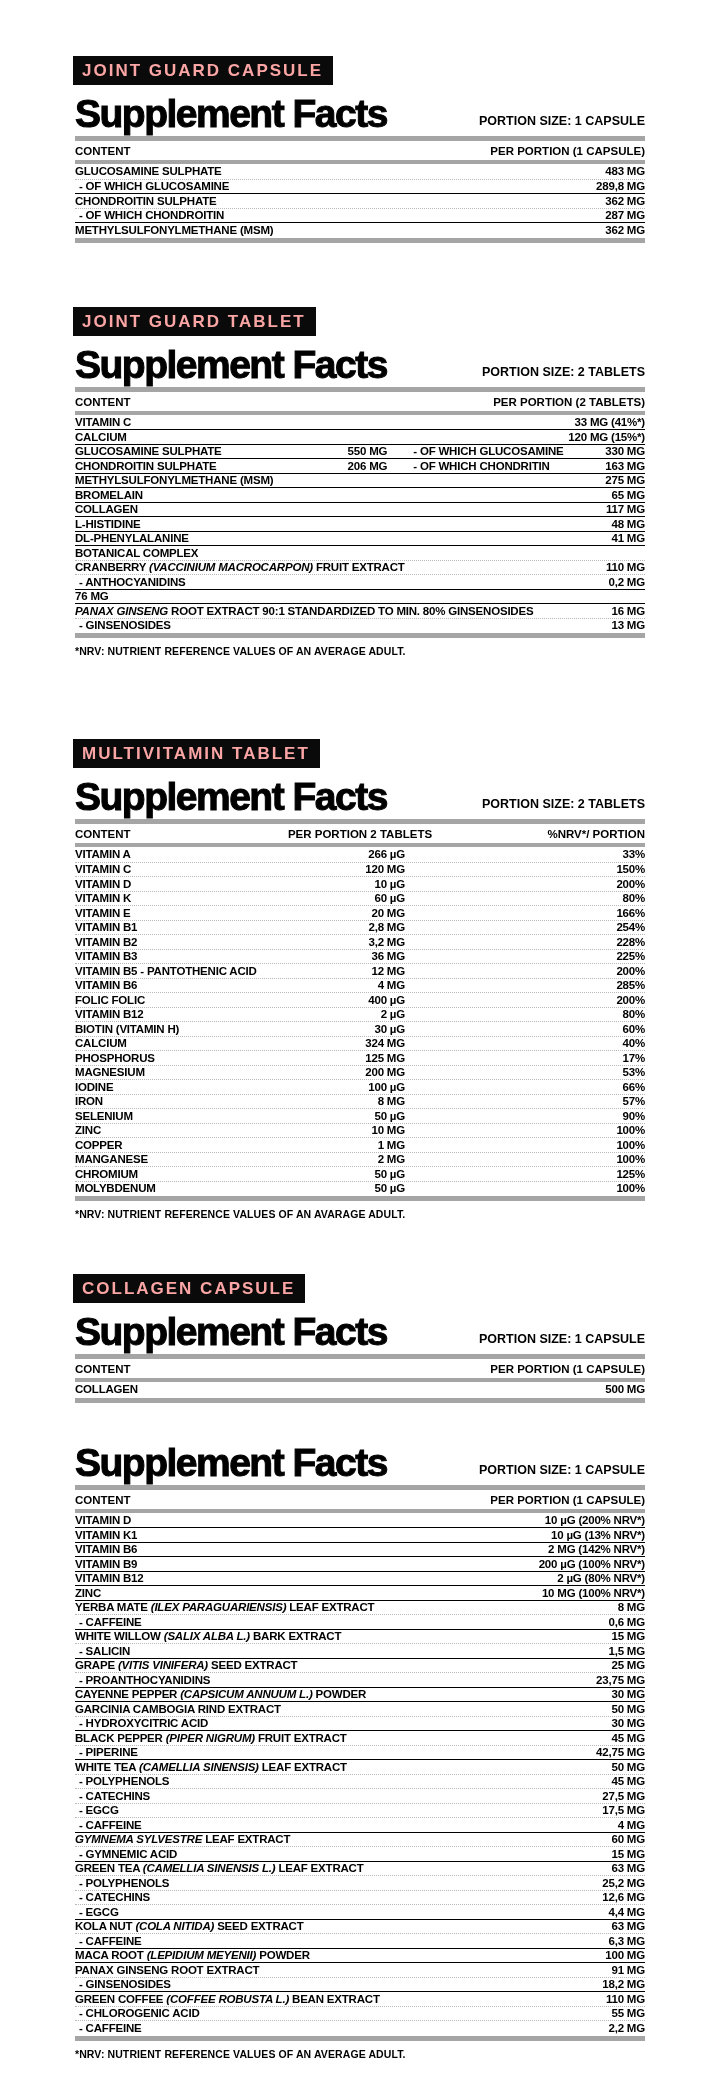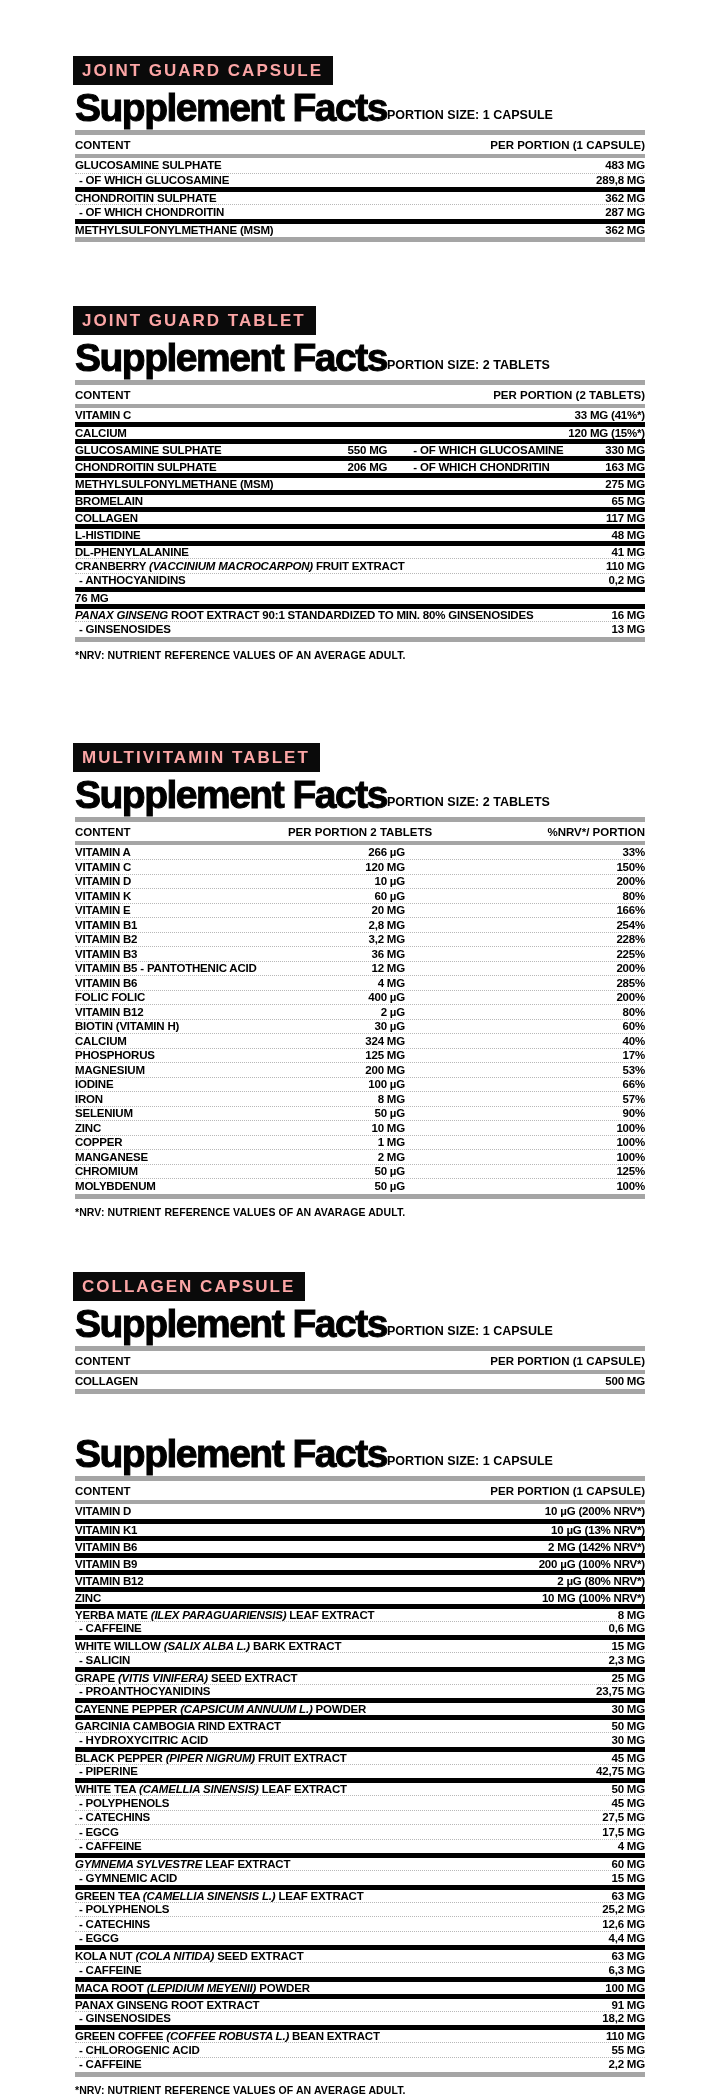"Supplement Facts" .sf-head { justify-content: none -> space-between; margin-top: 3px -> 9px }
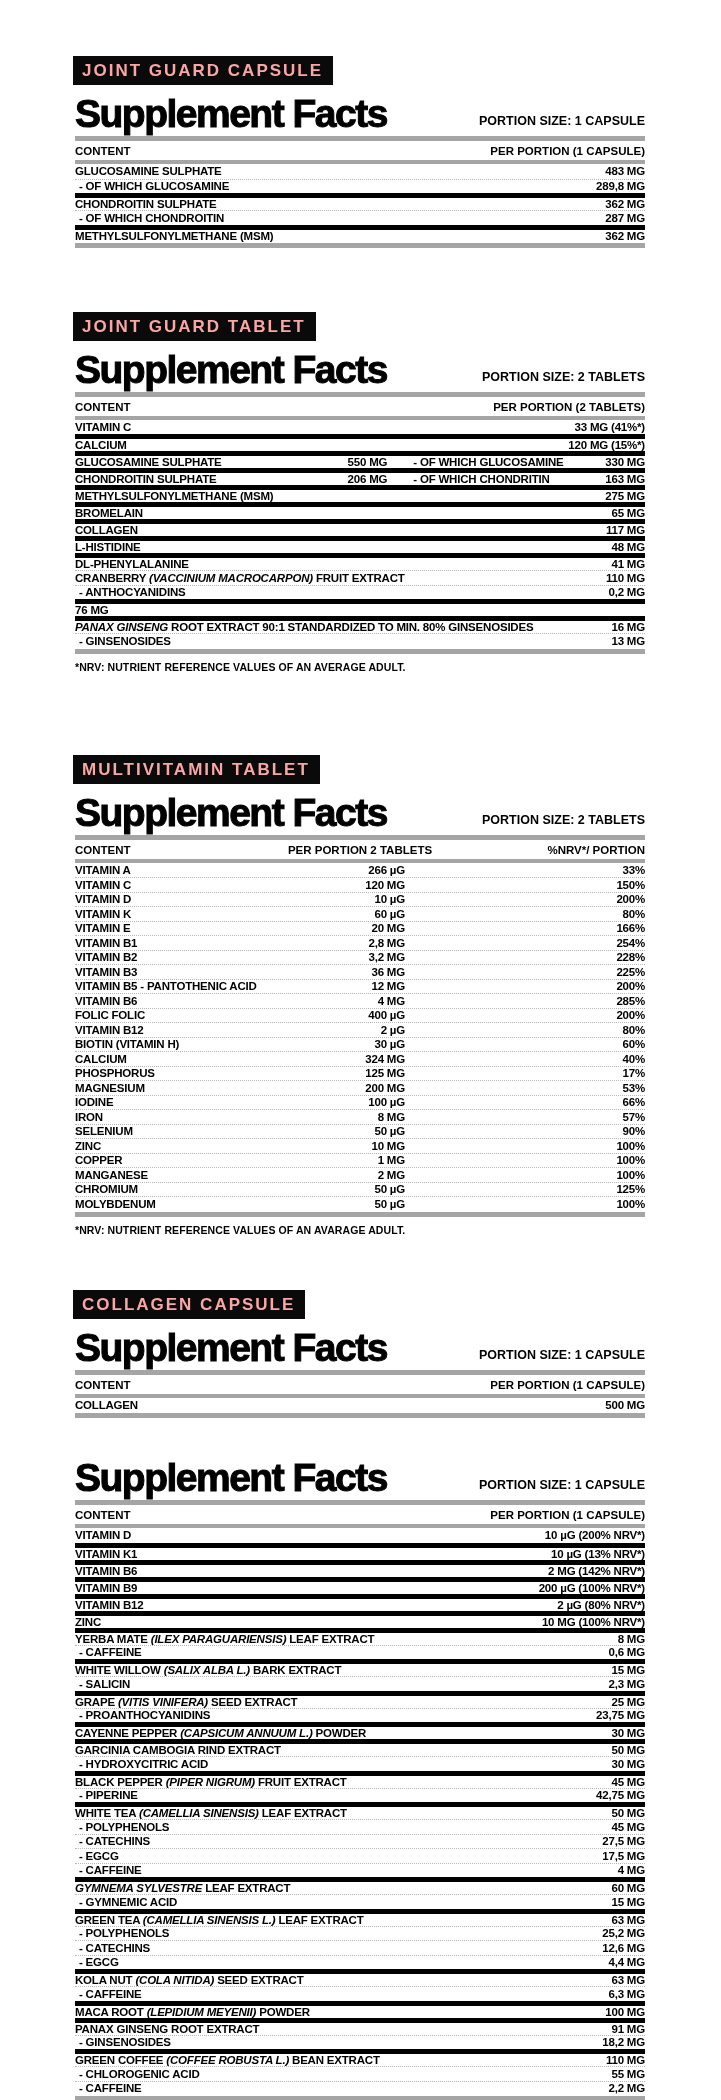"CHONDROITIN SULPHATE" .row.group { border-top: 5px solid #000000 -> 1px solid #000000 }
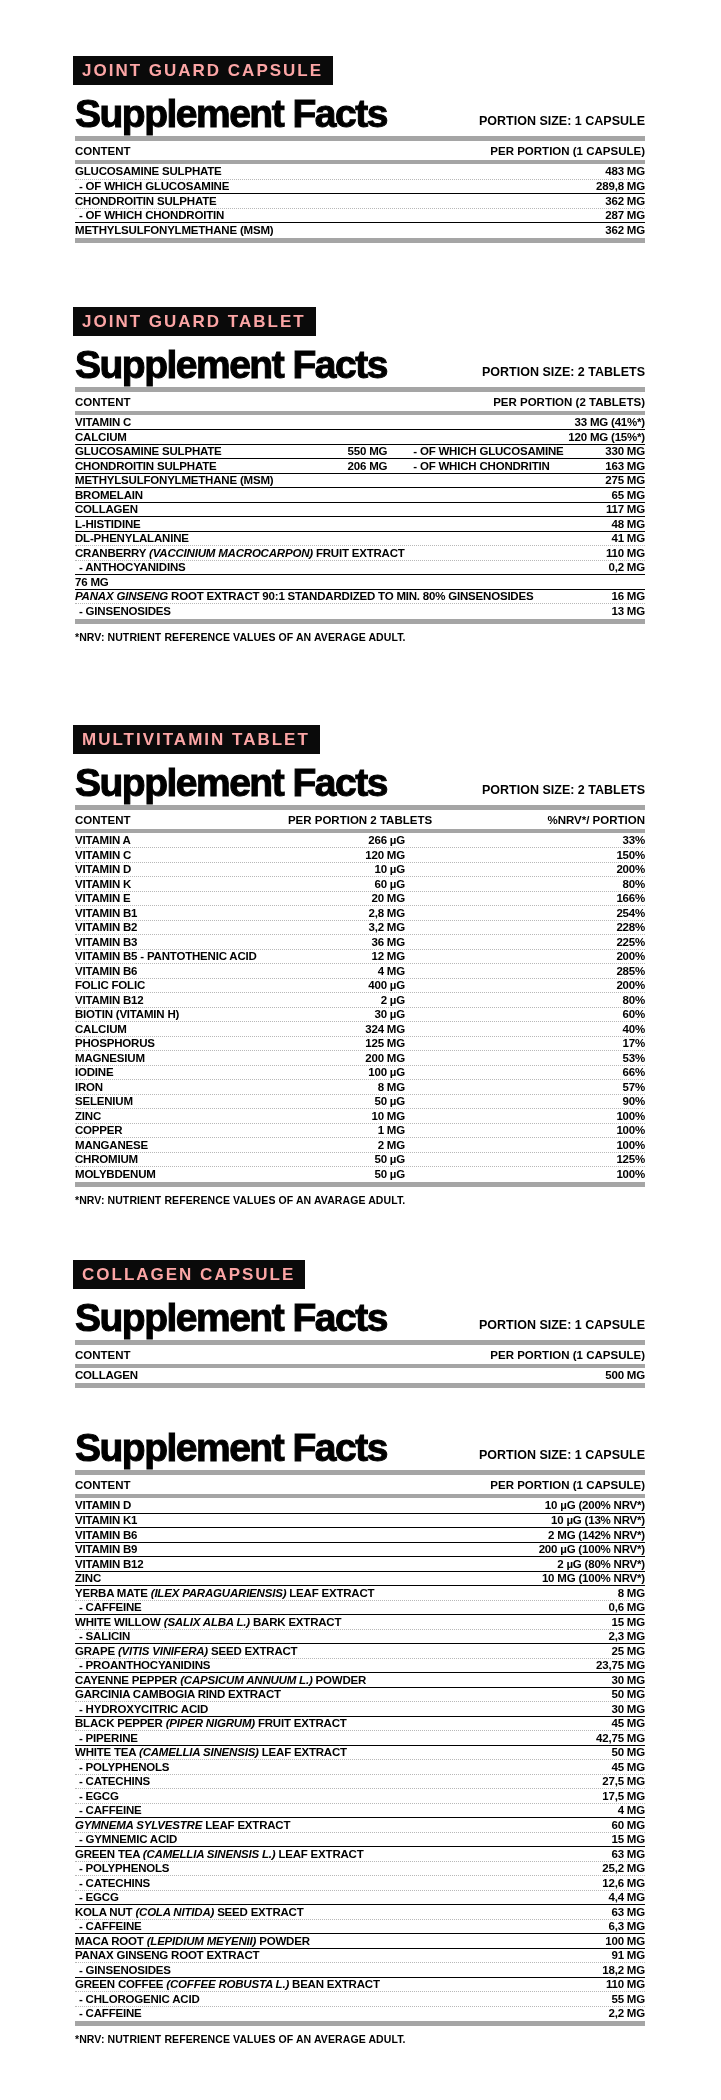"BOTANICAL COMPLEX" div.row { html: none -> <div> <span>BOTANICAL COMPLEX</span> </div> }
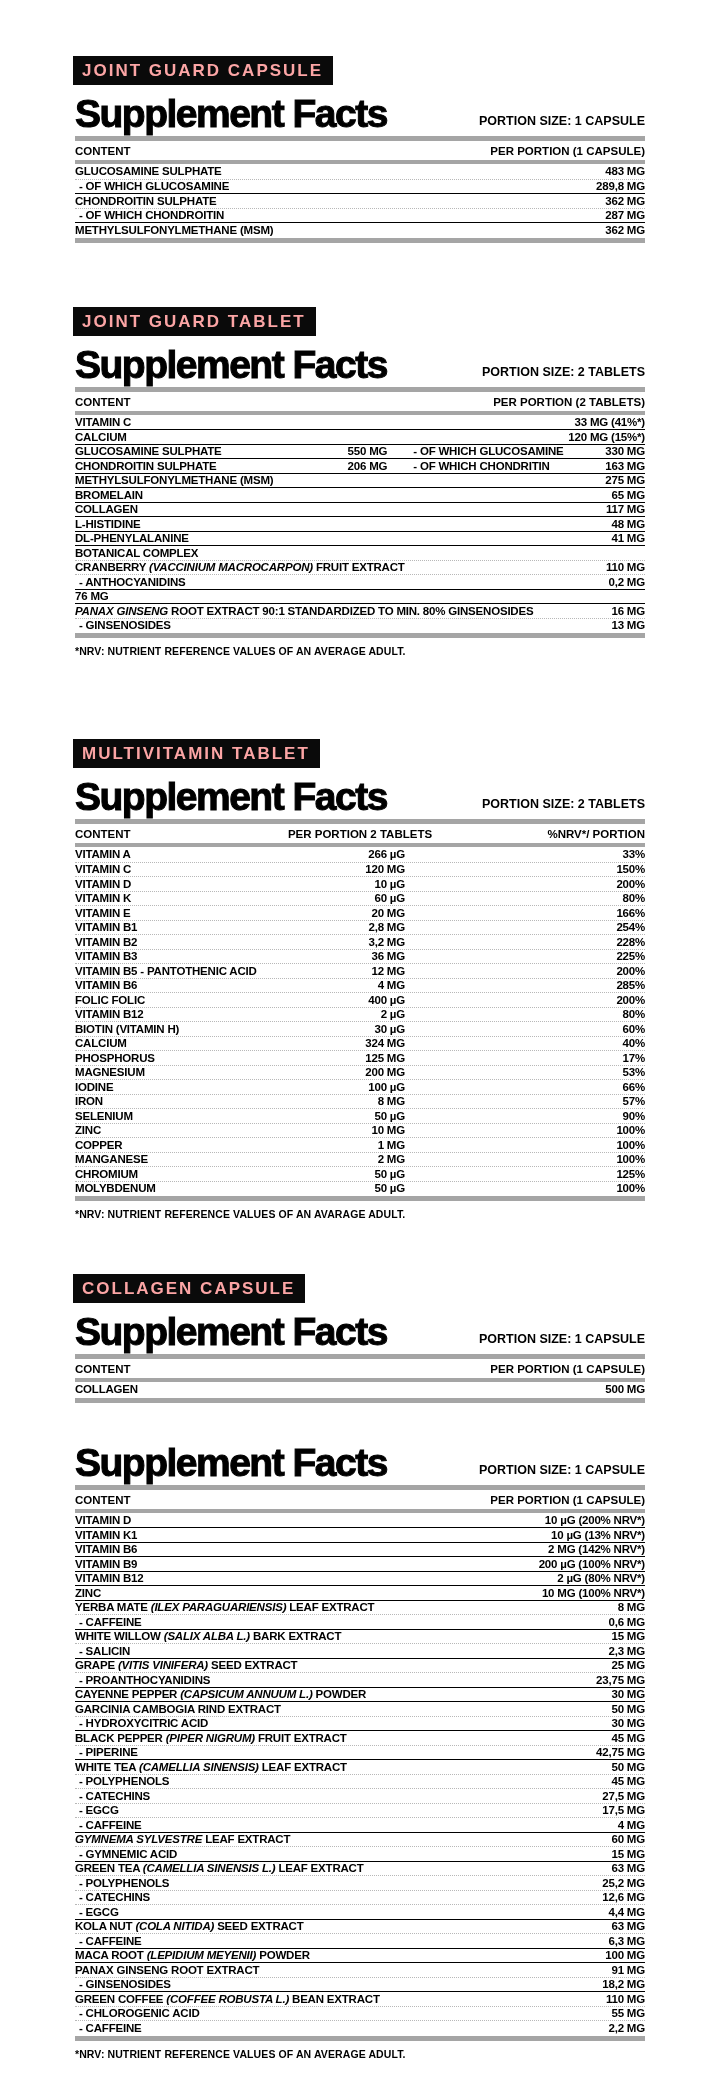"2,3 MG" span.value { text: 2,3 -> 1,5 }
